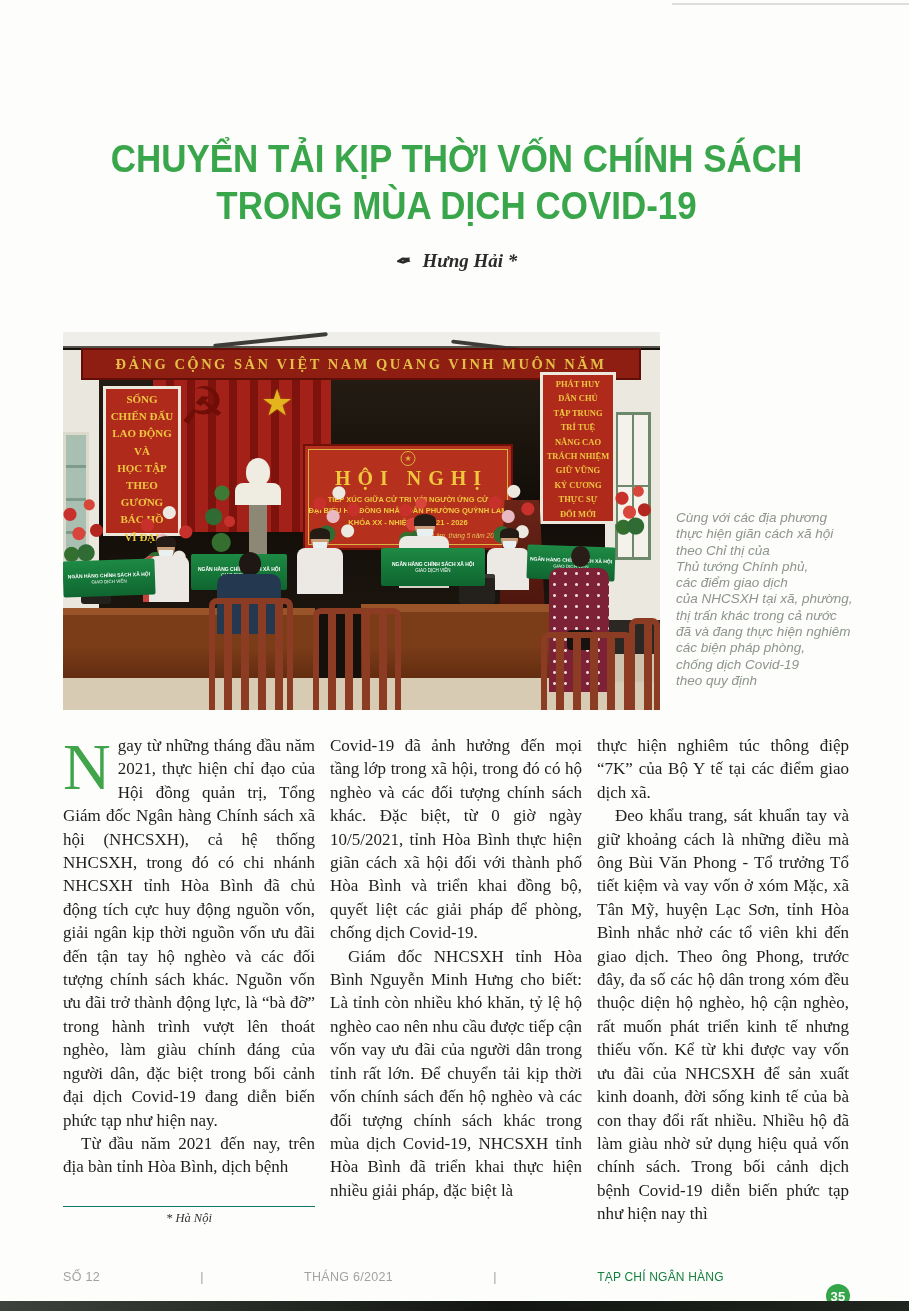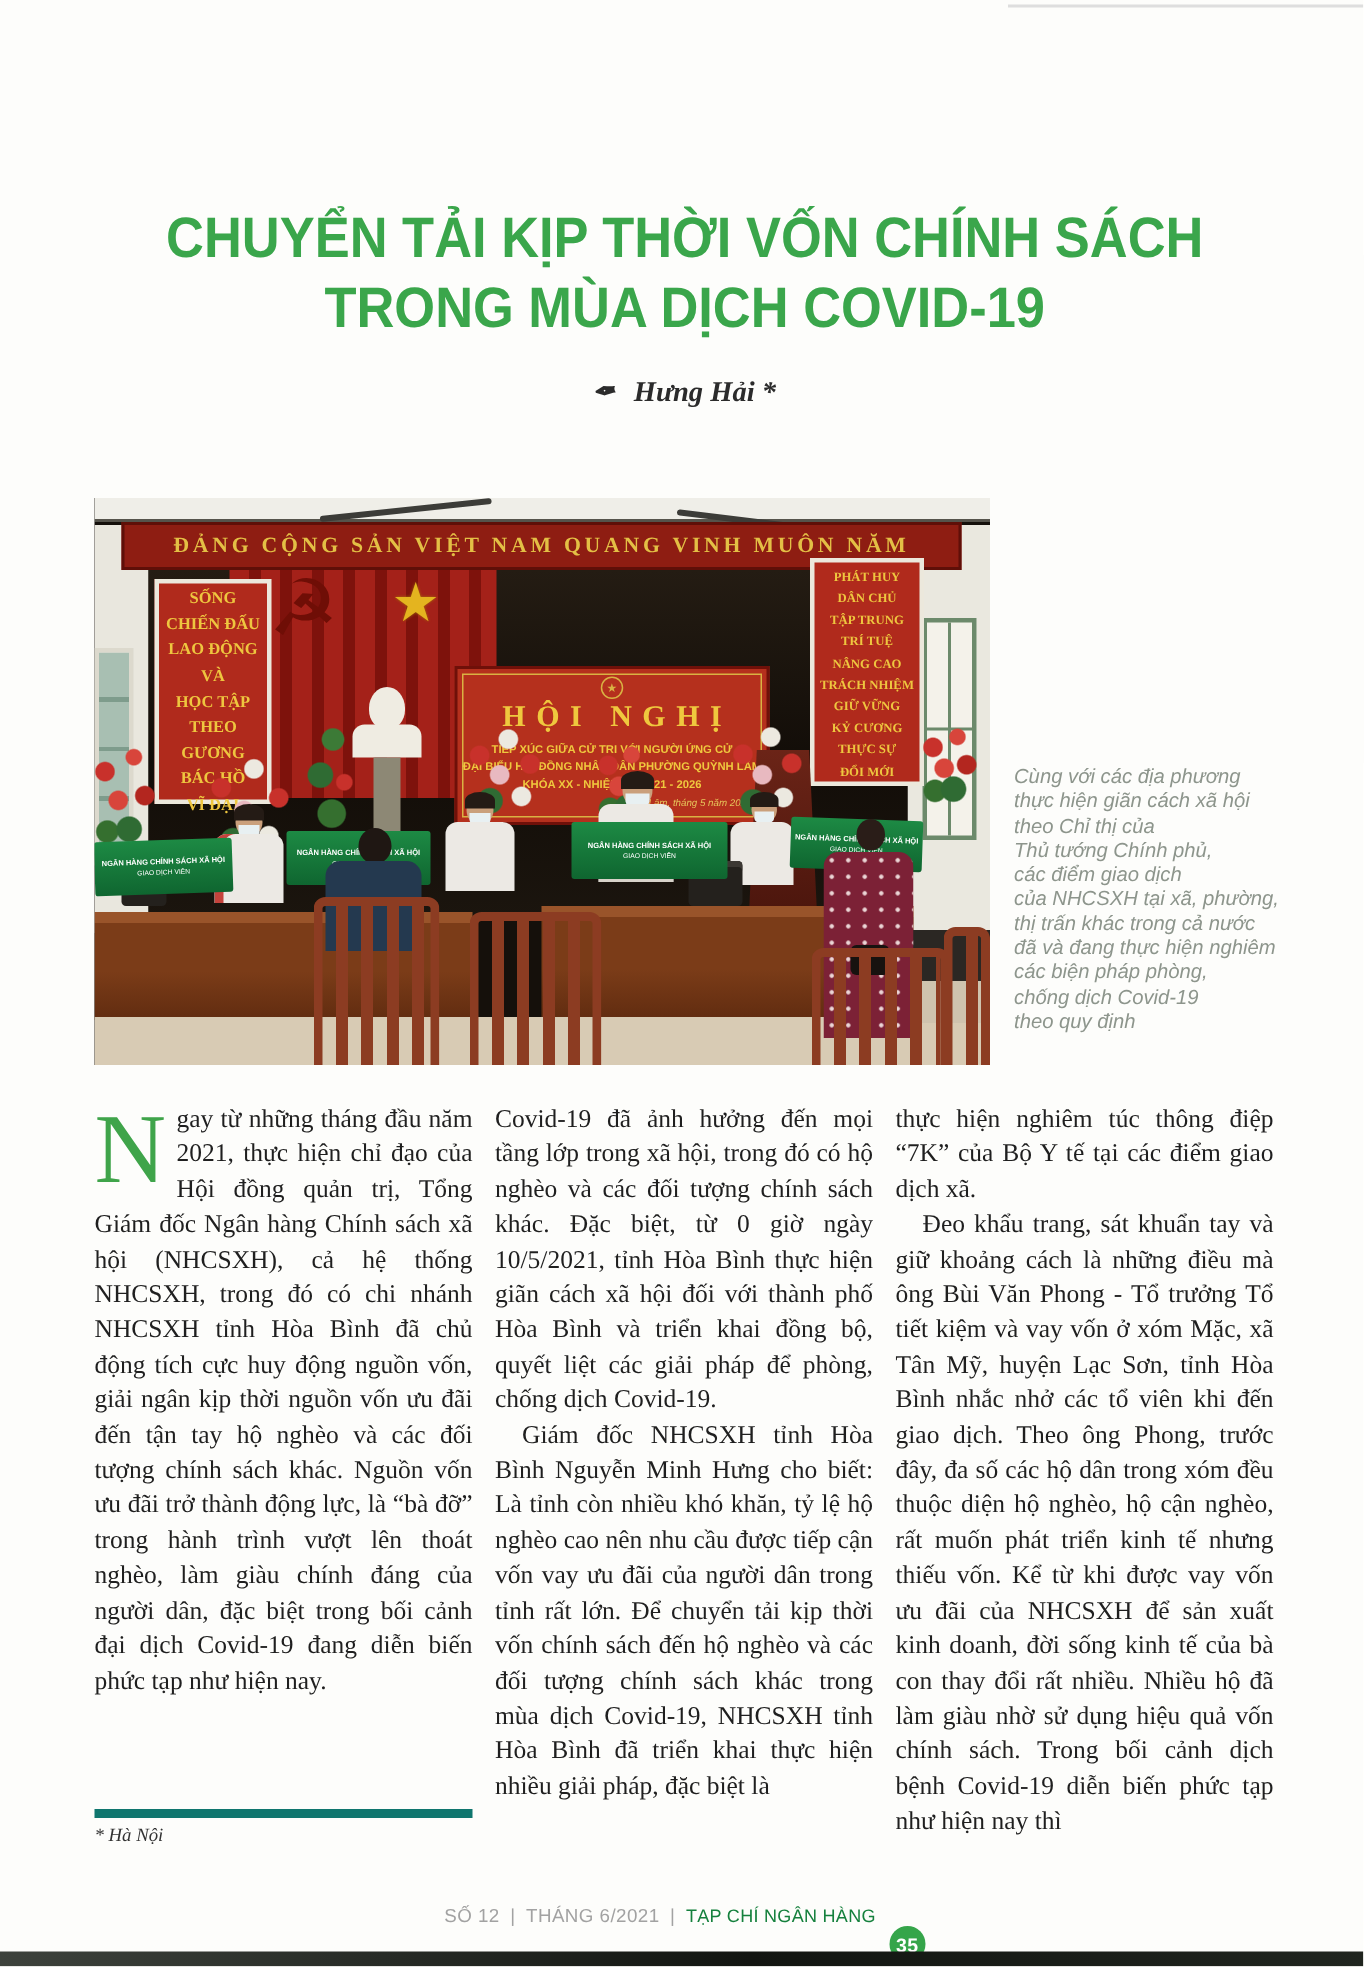"Từ đầu năm 2021 đến" p.indent { html: none -> <p>Từ đầu năm 2021 đến nay, trên địa bàn tỉnh Hòa Bình, dịch bệnh</p> }
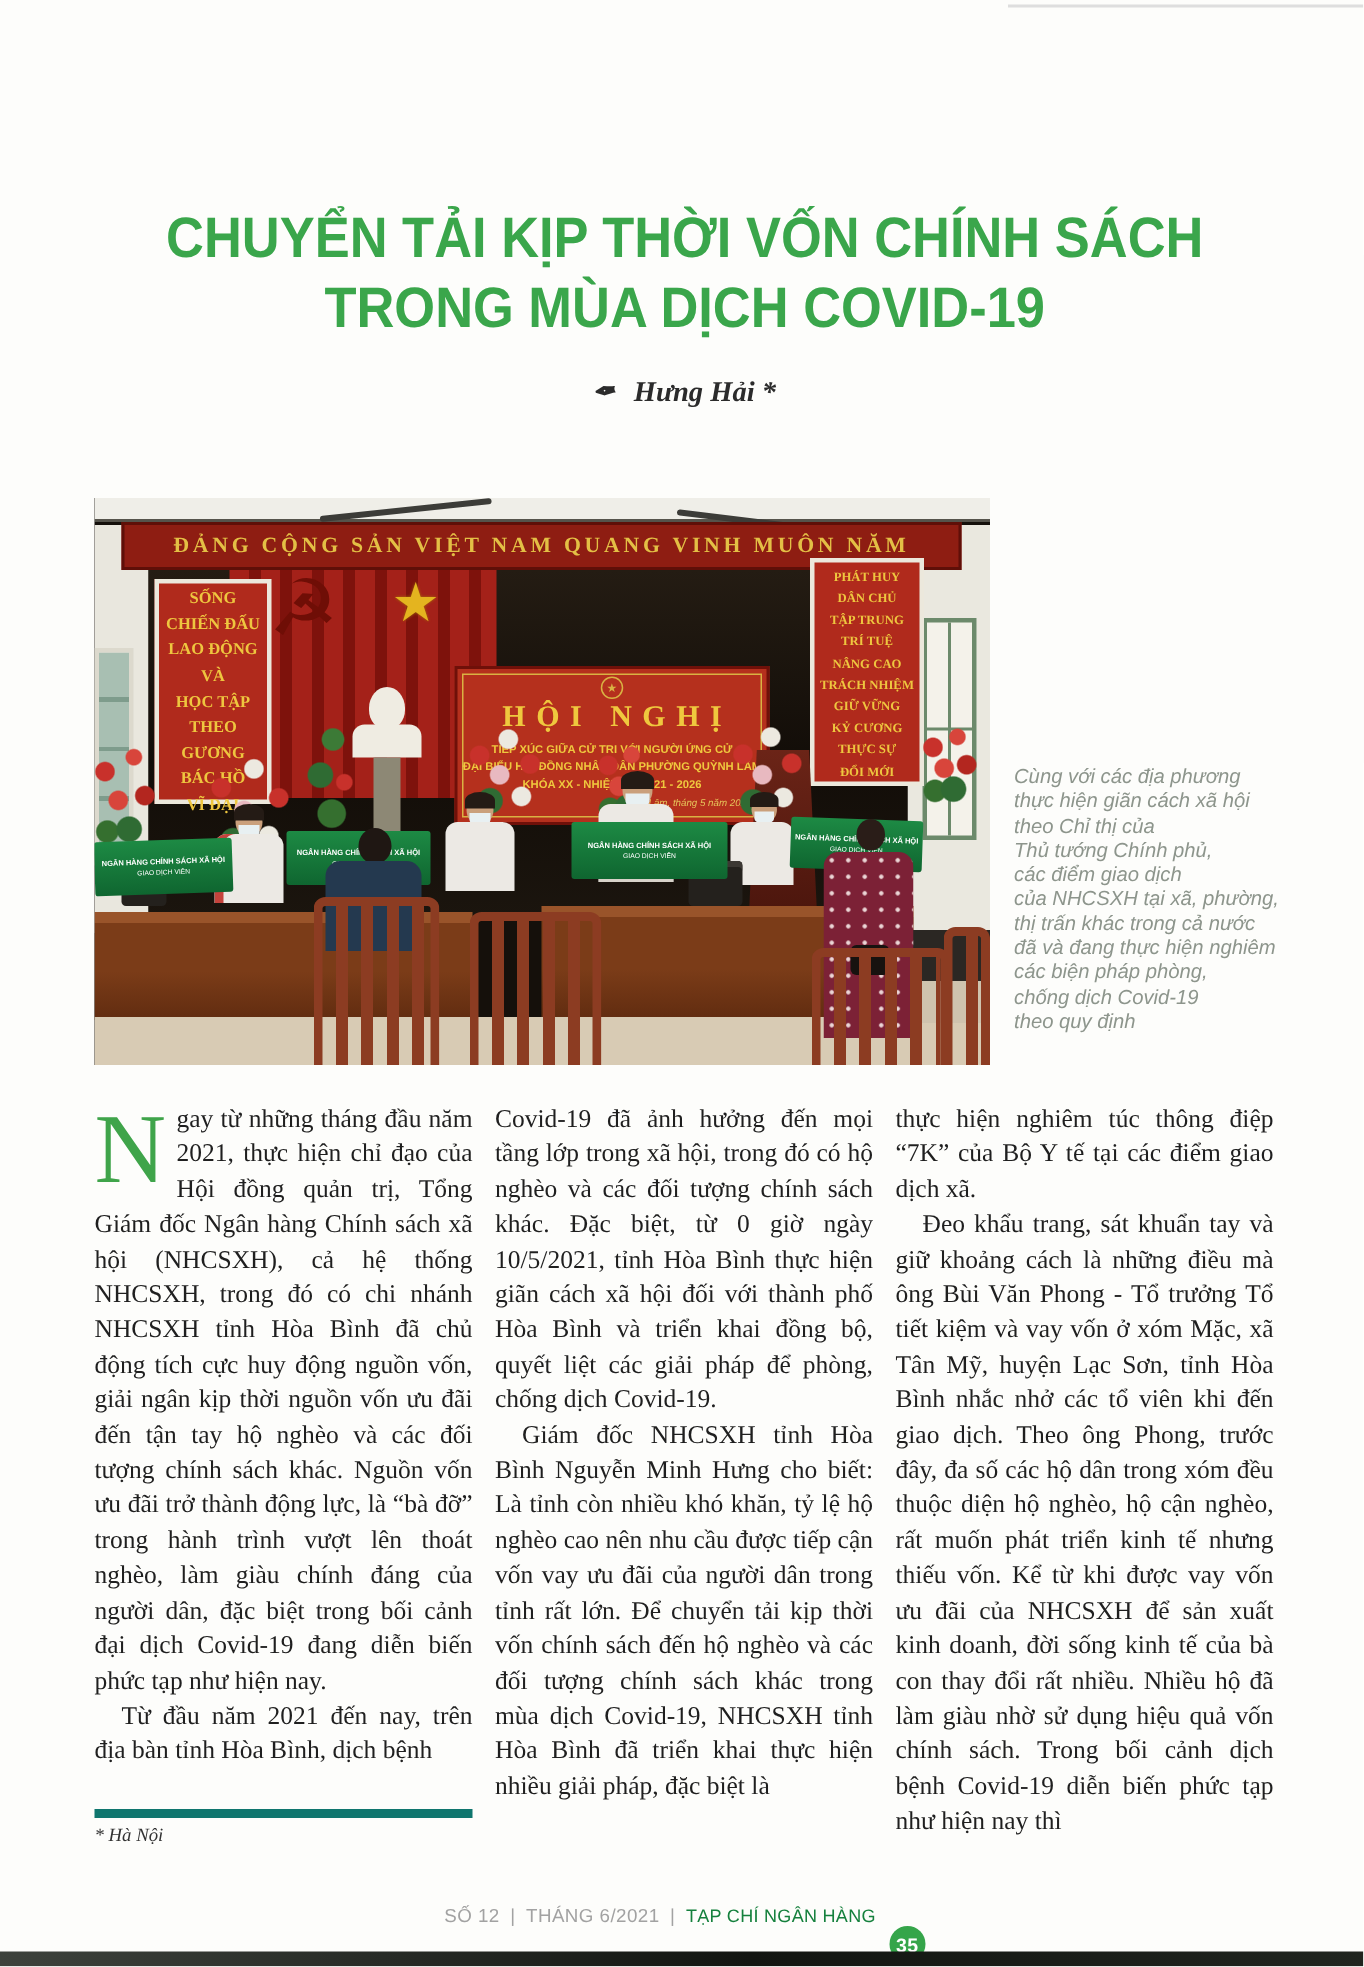"* Hà Nội" .footnote { border-top: 6px solid #0f766e -> 1px solid #0f766e; text-align: left -> center }
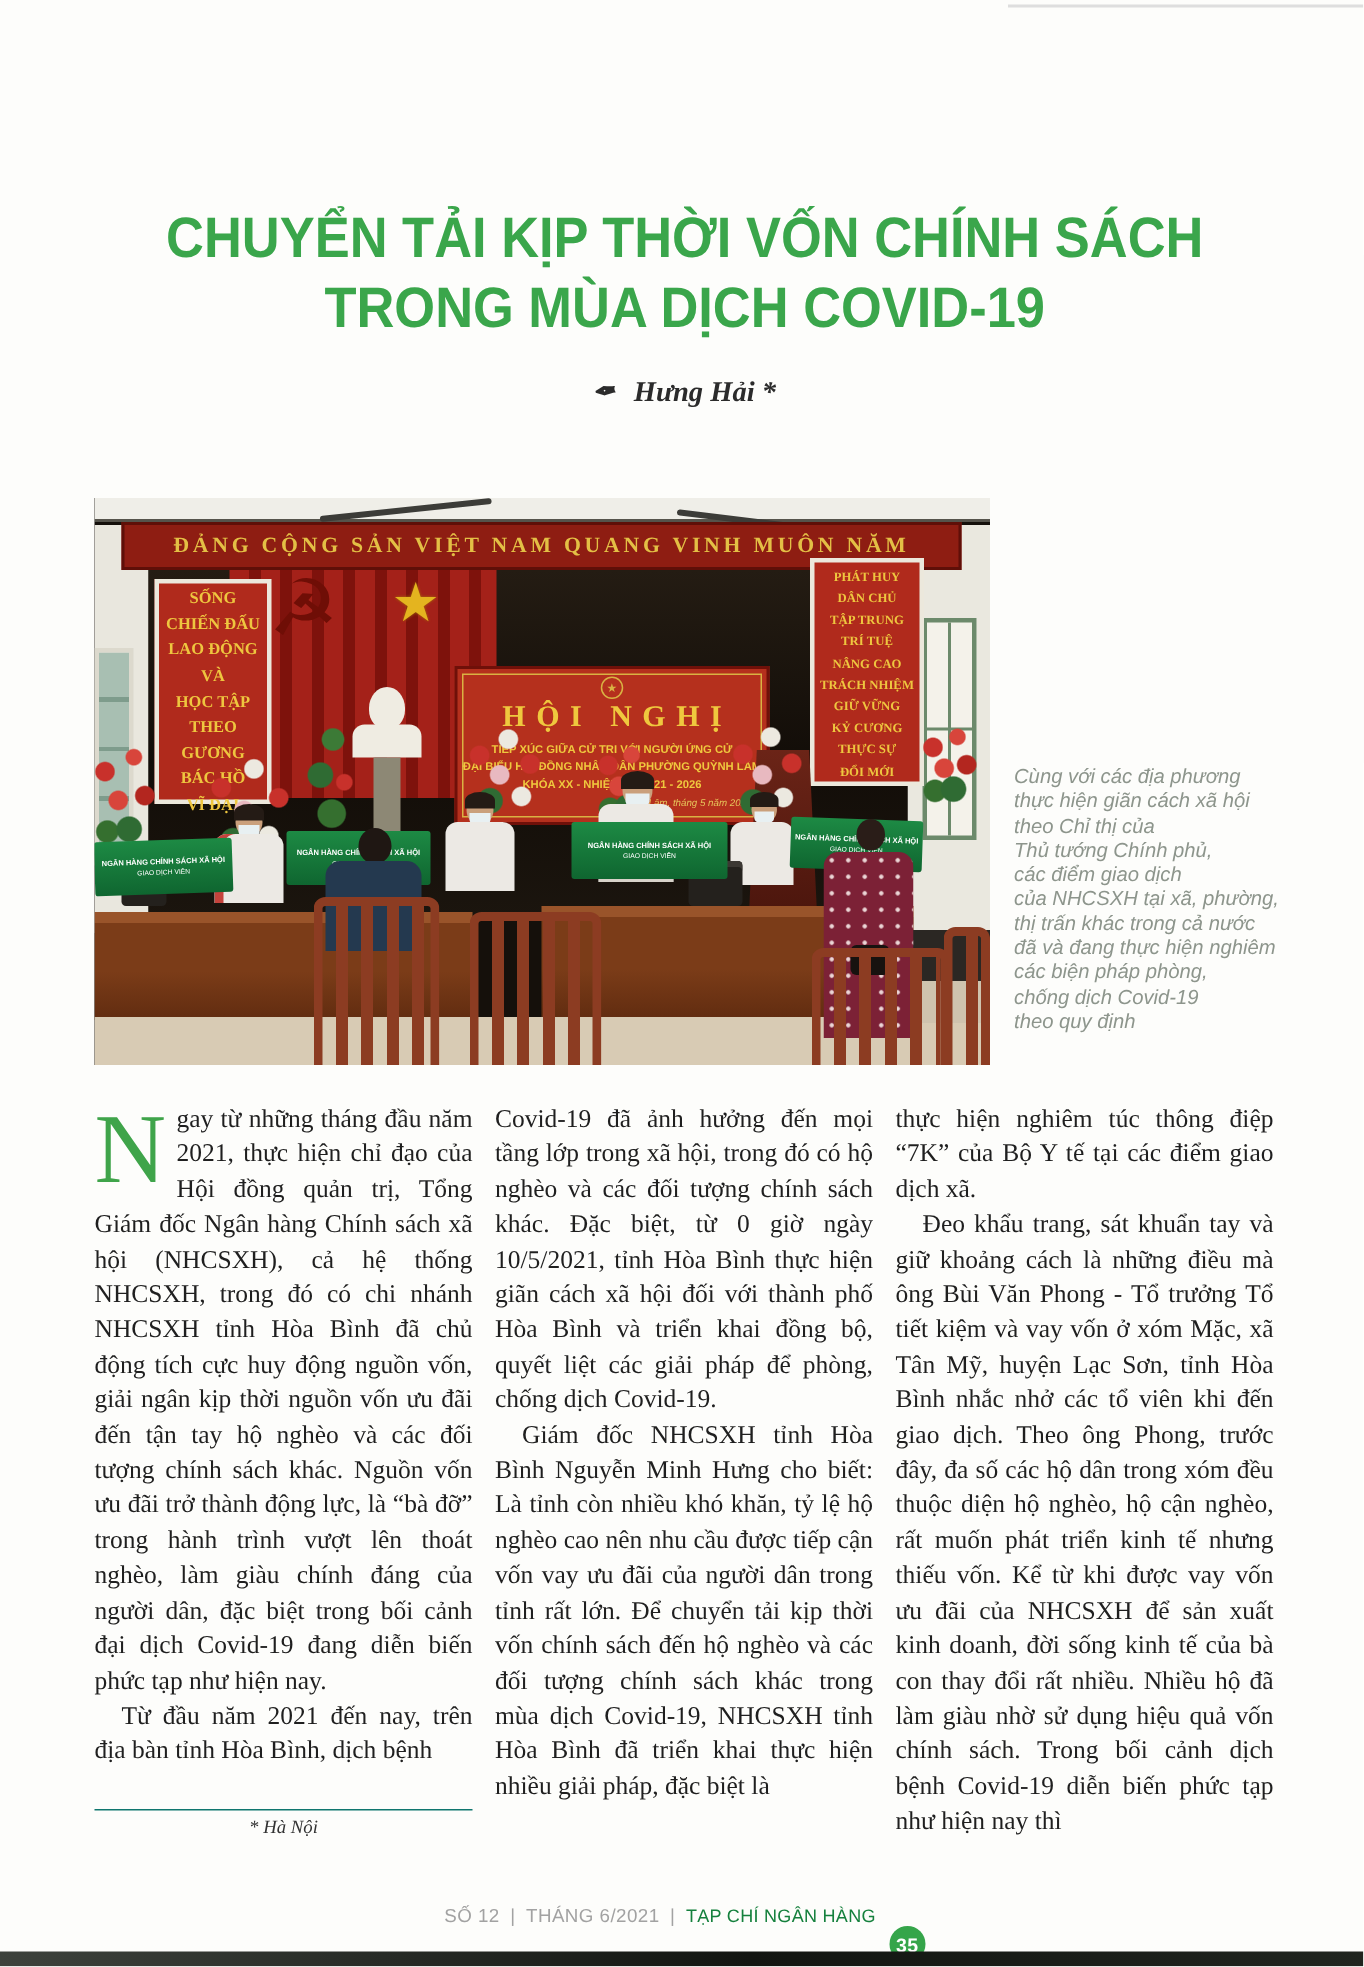"SỐ 12" .footer { justify-content: center -> space-between }
